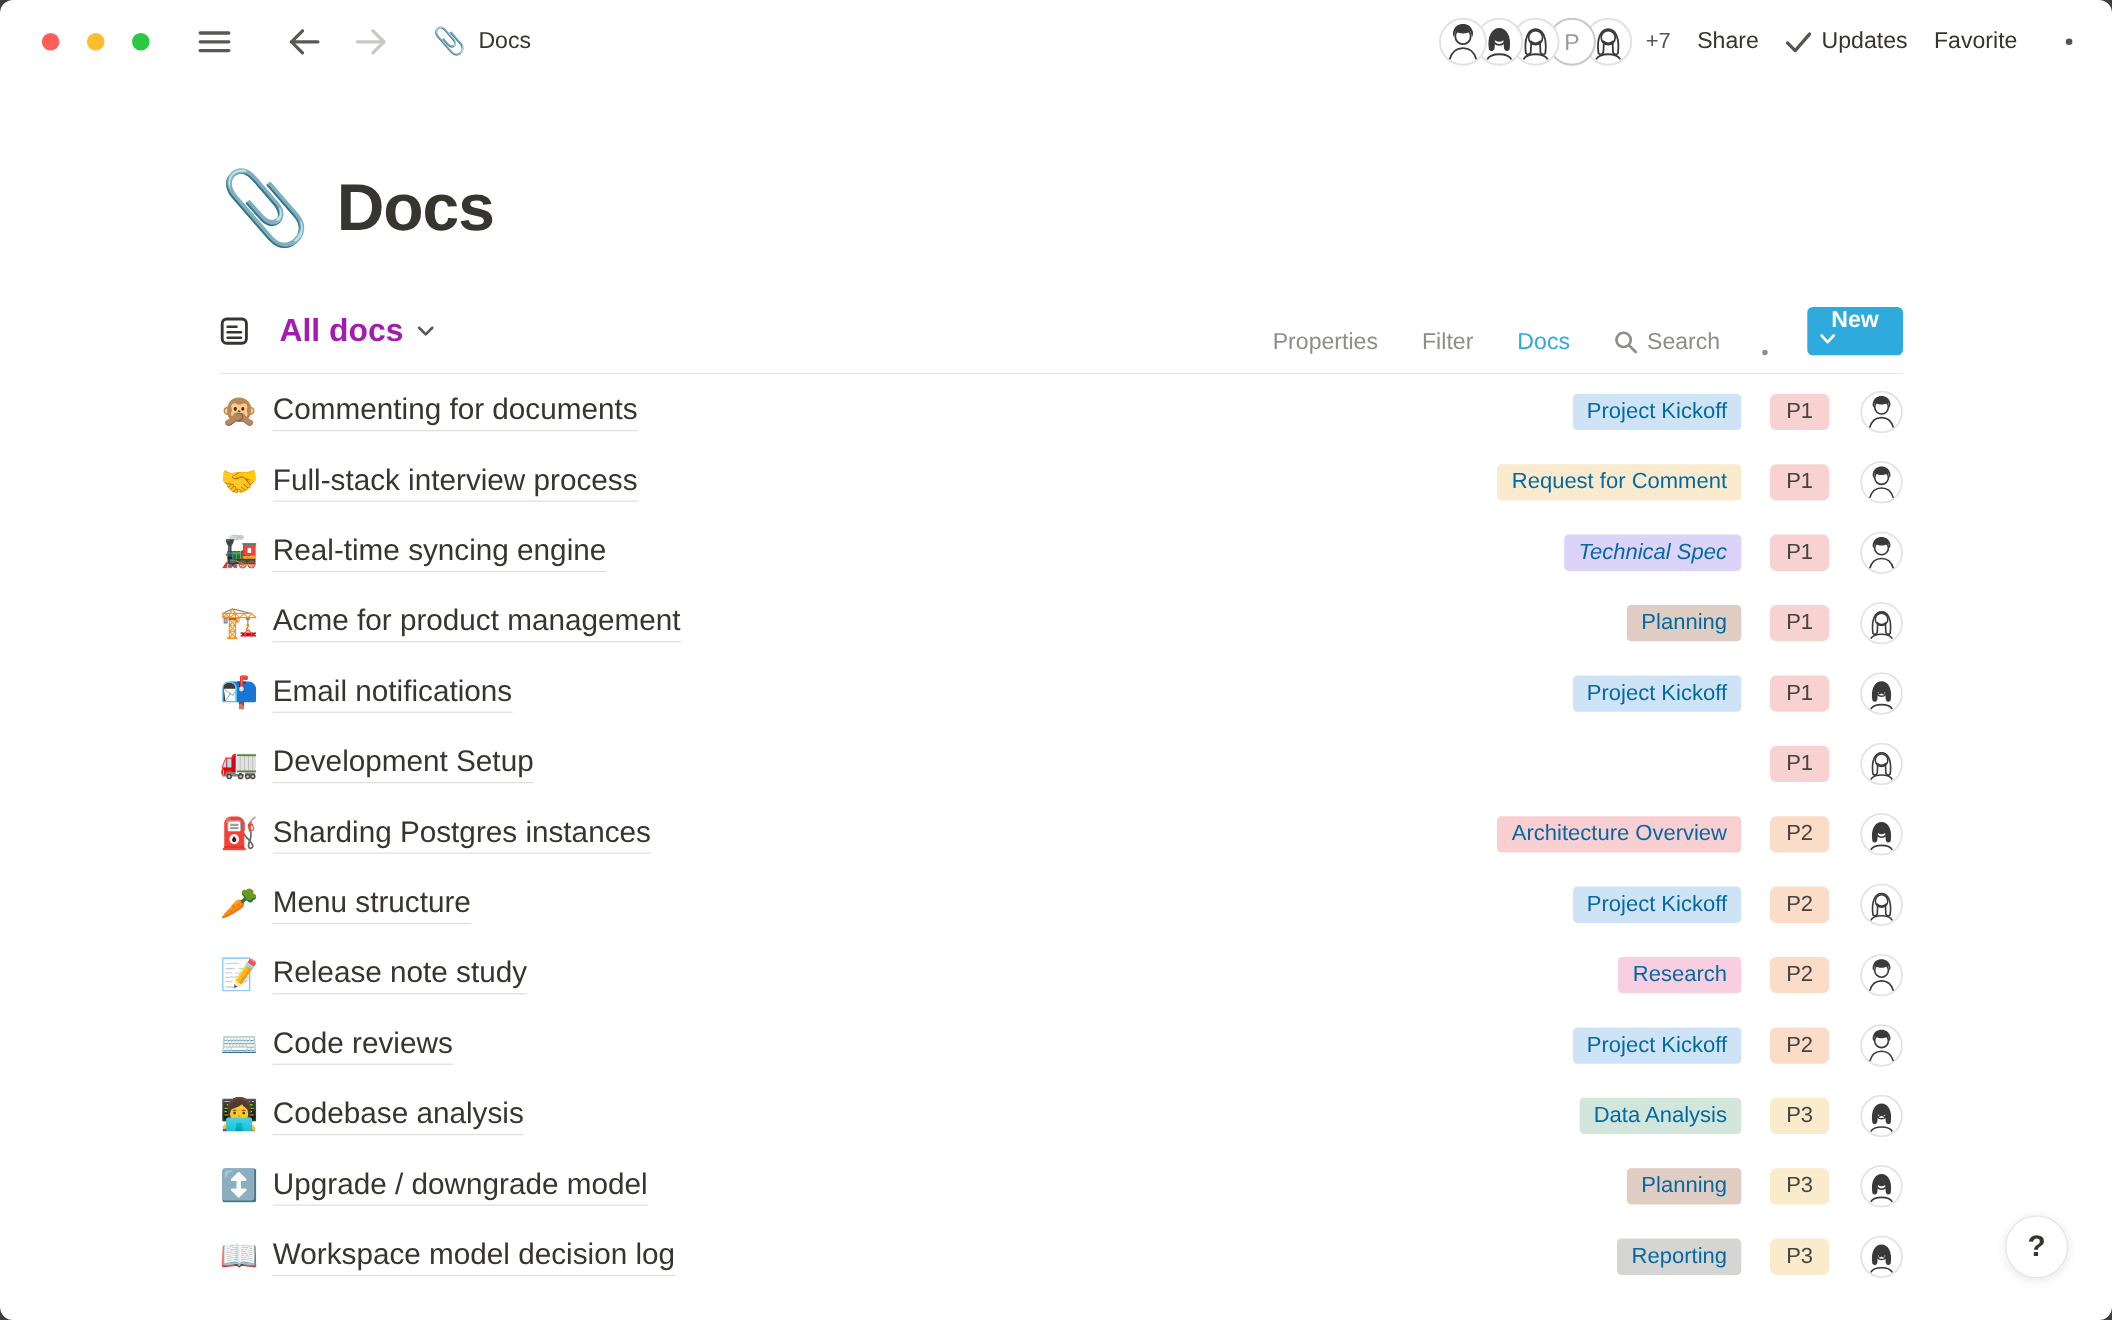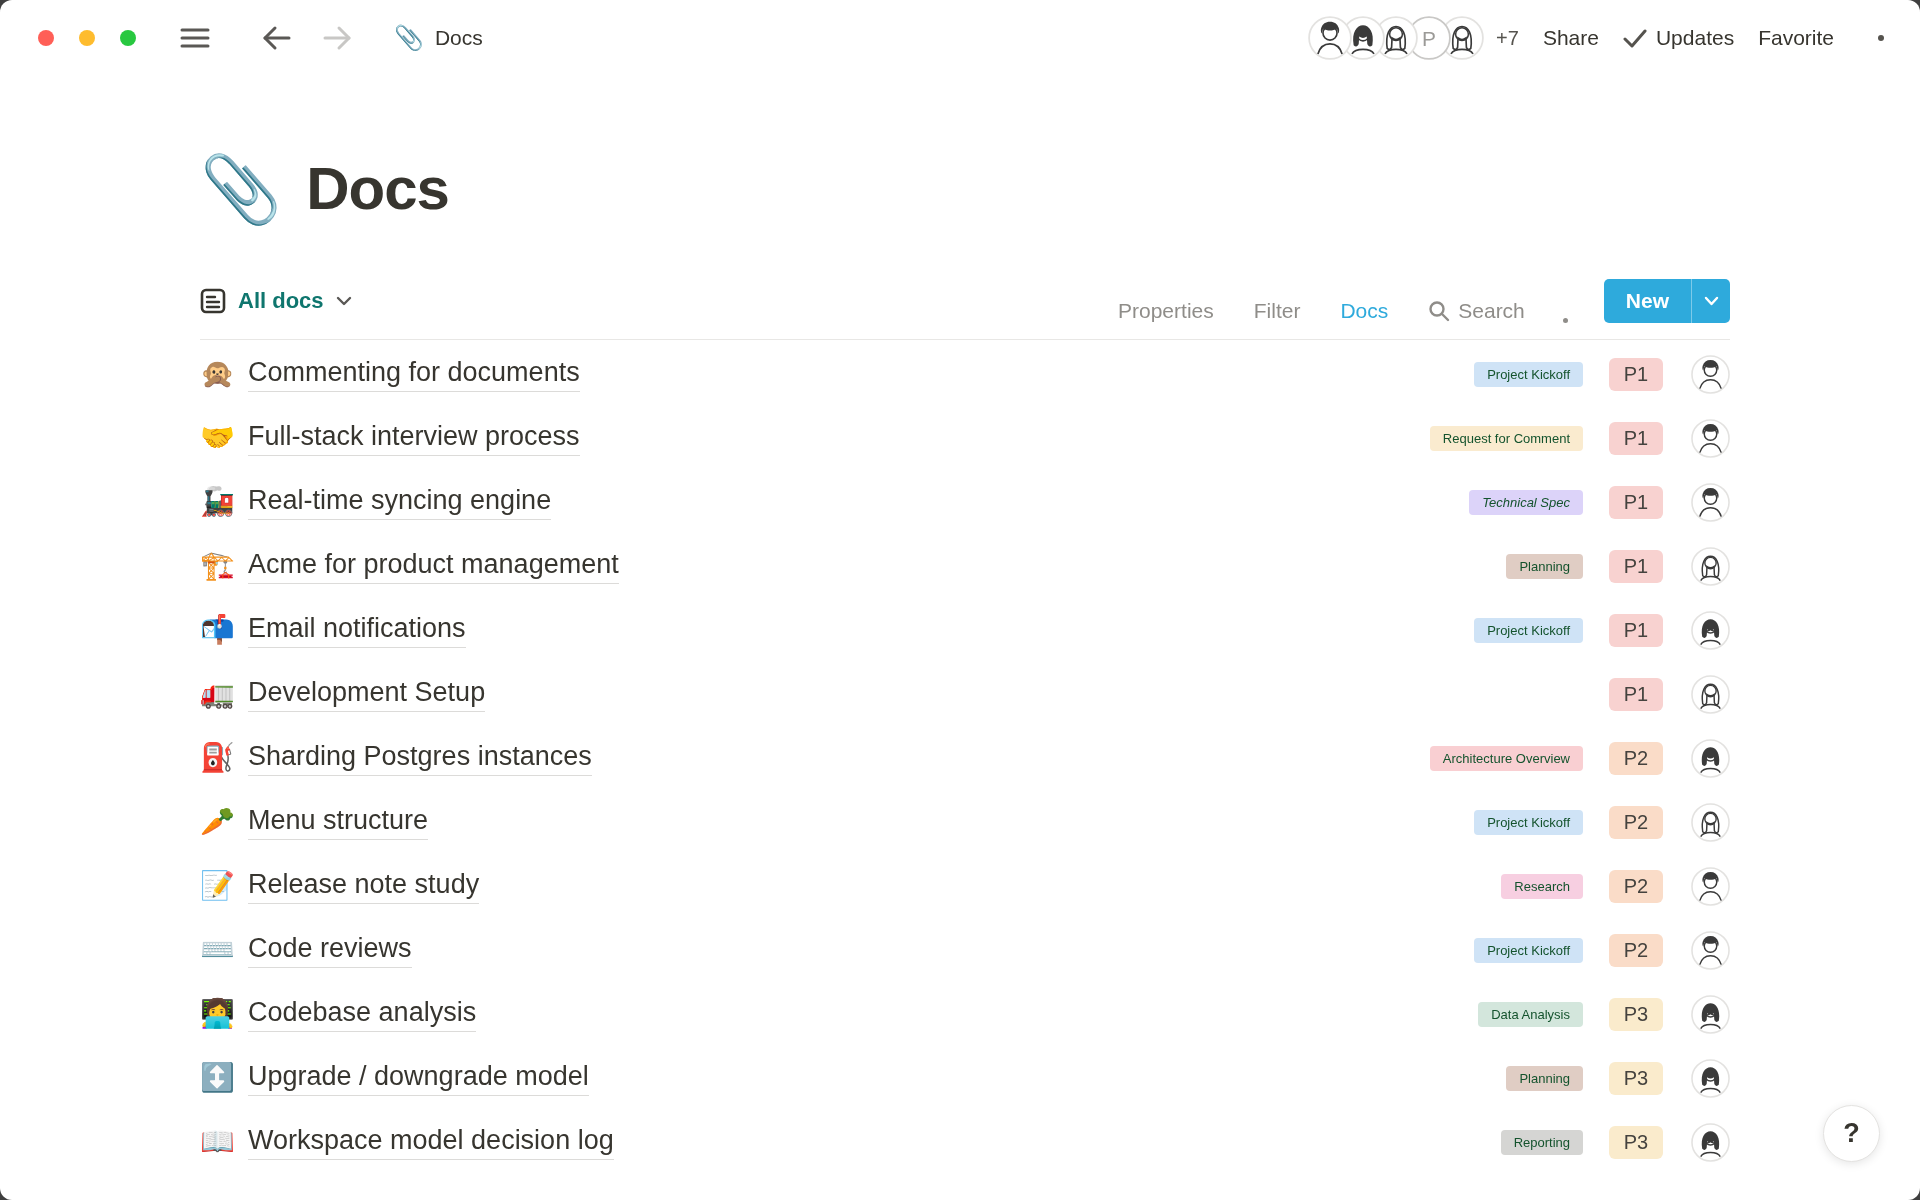"All docs" .view-label { color: #0f766e -> #a21caf; font-size: 22px -> 29px; margin-left: none -> 16px }
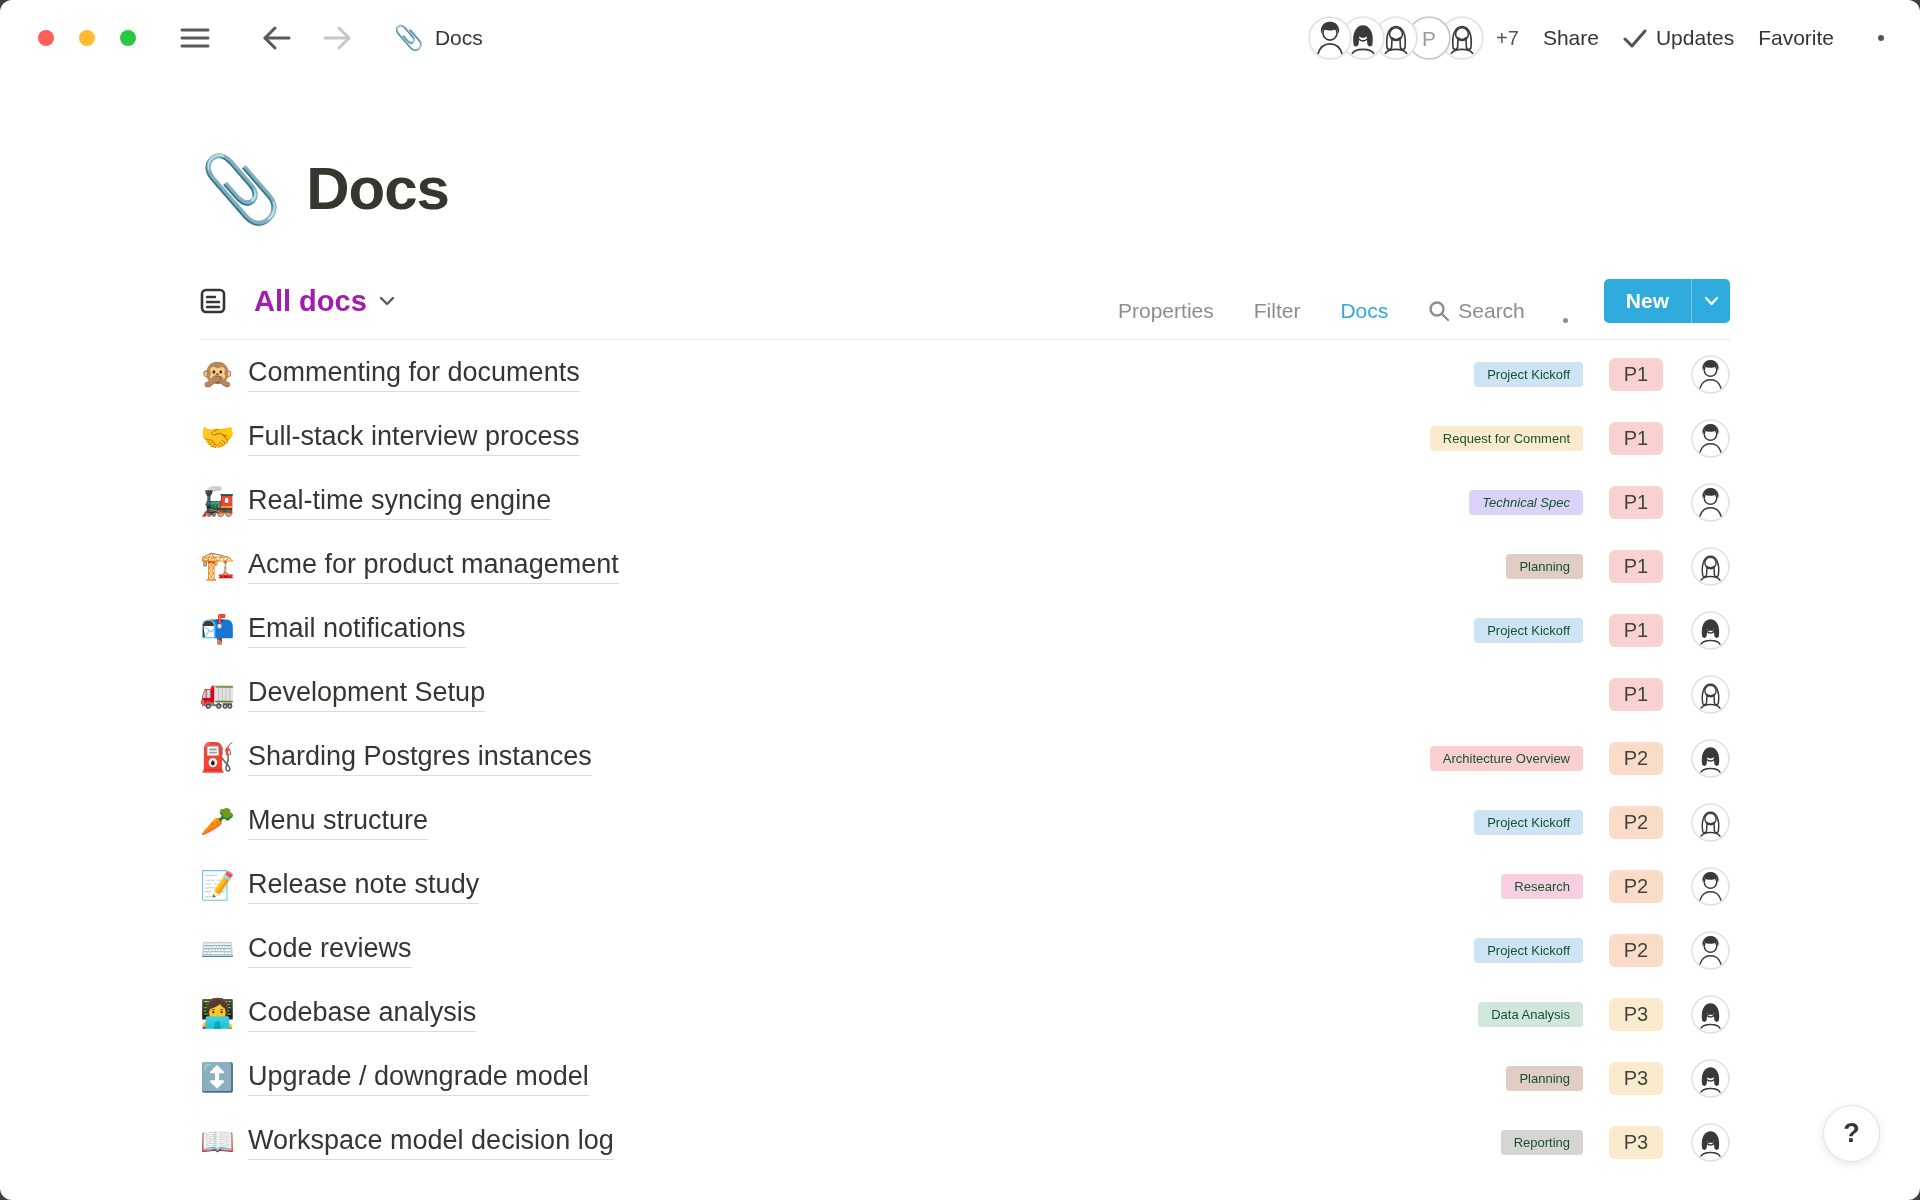"New" .new-btn { flex-direction: none -> column }
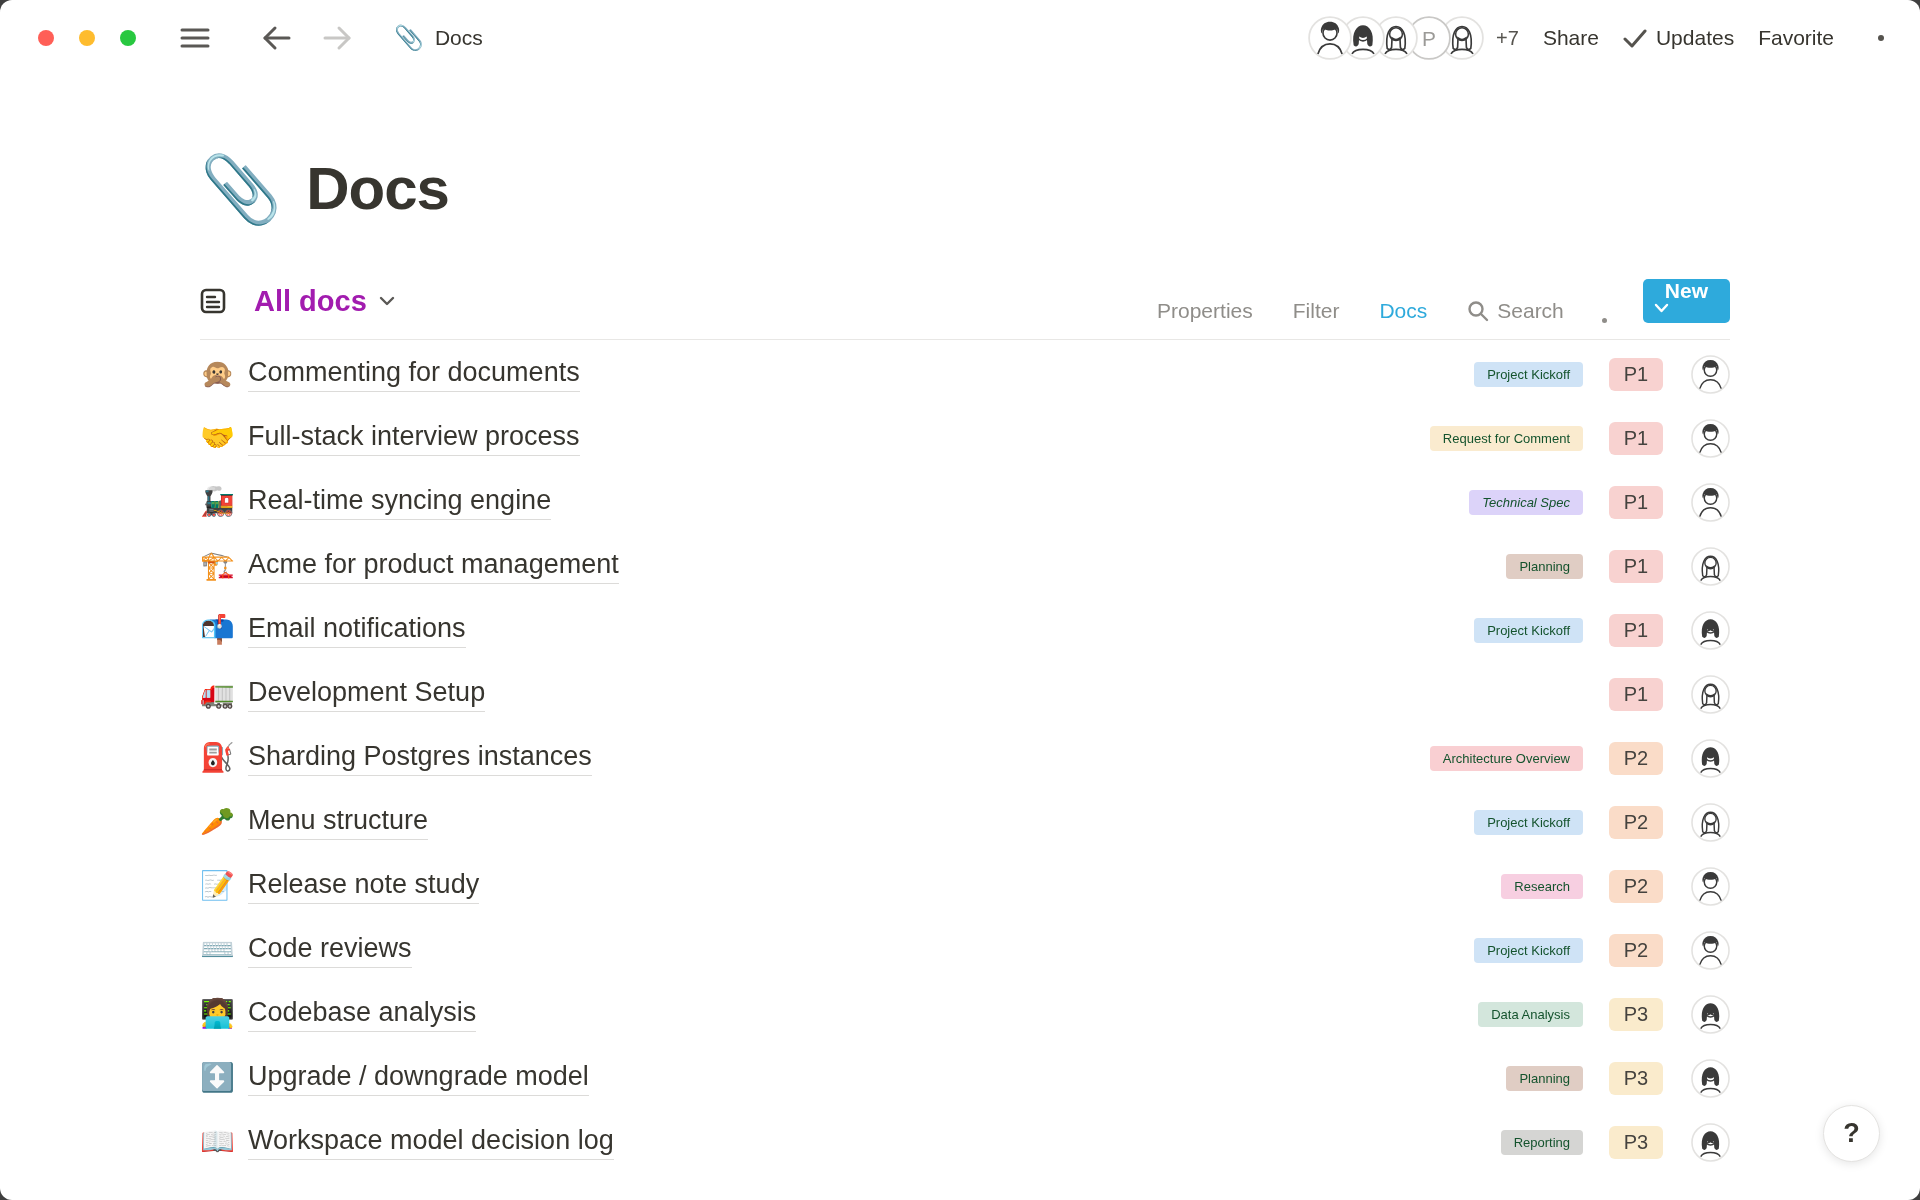"Project Kickoff" .tag-pill { color: #14532d -> #0369a1; font-size: 13px -> 20px }
